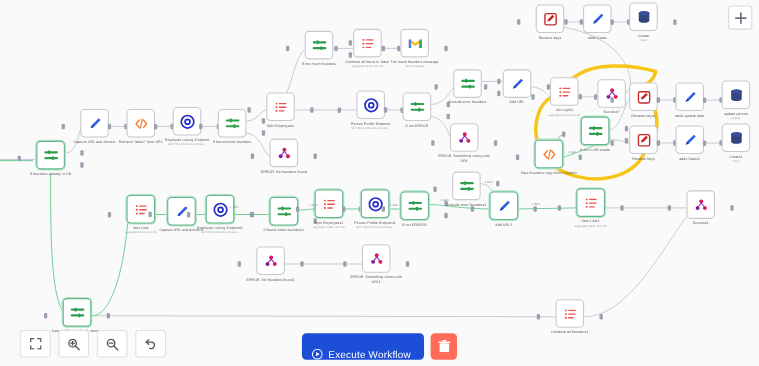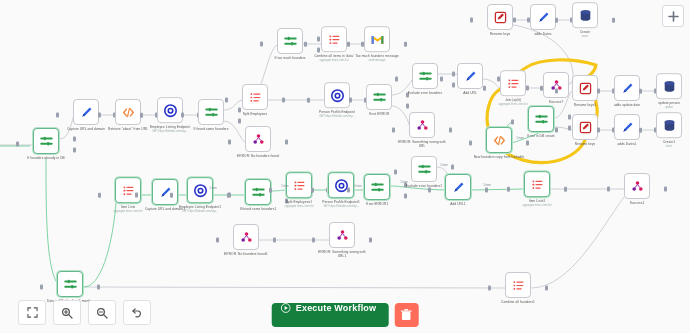"Execute Workflow" #execbtn { align-items: flex-start -> flex-end; background: #15803d -> #1d4ed8; font-weight: bold -> normal }
